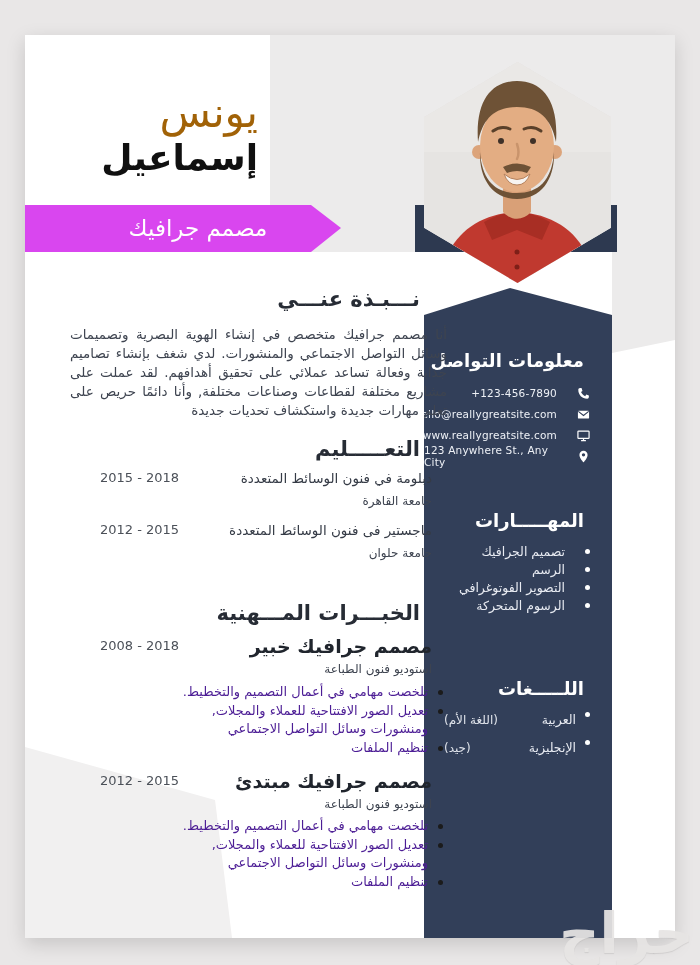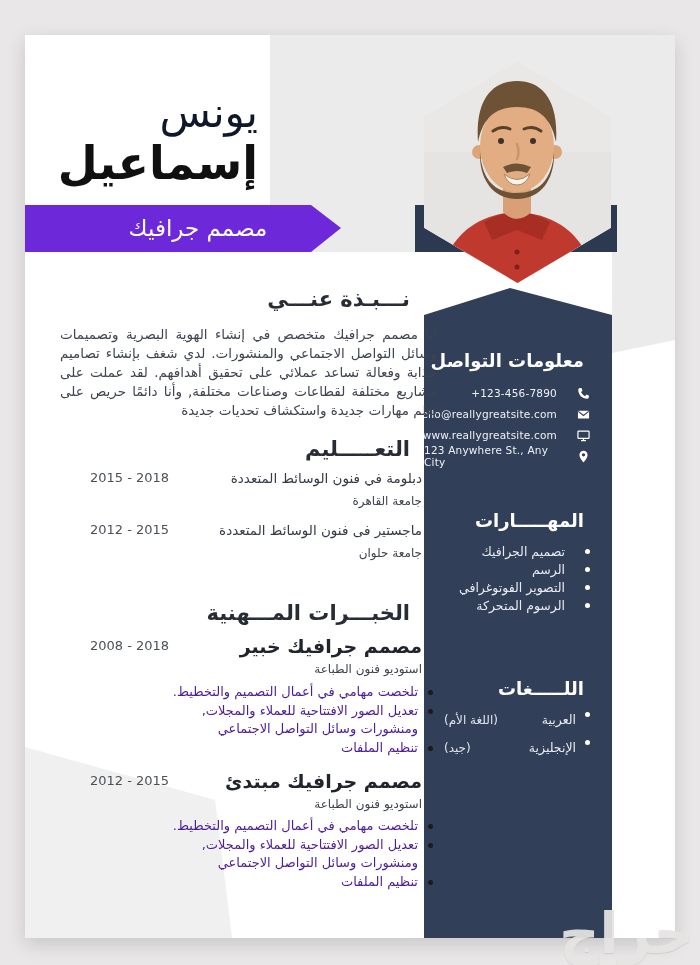"يونس" .name-first { color: #0f172a -> #a16207 }
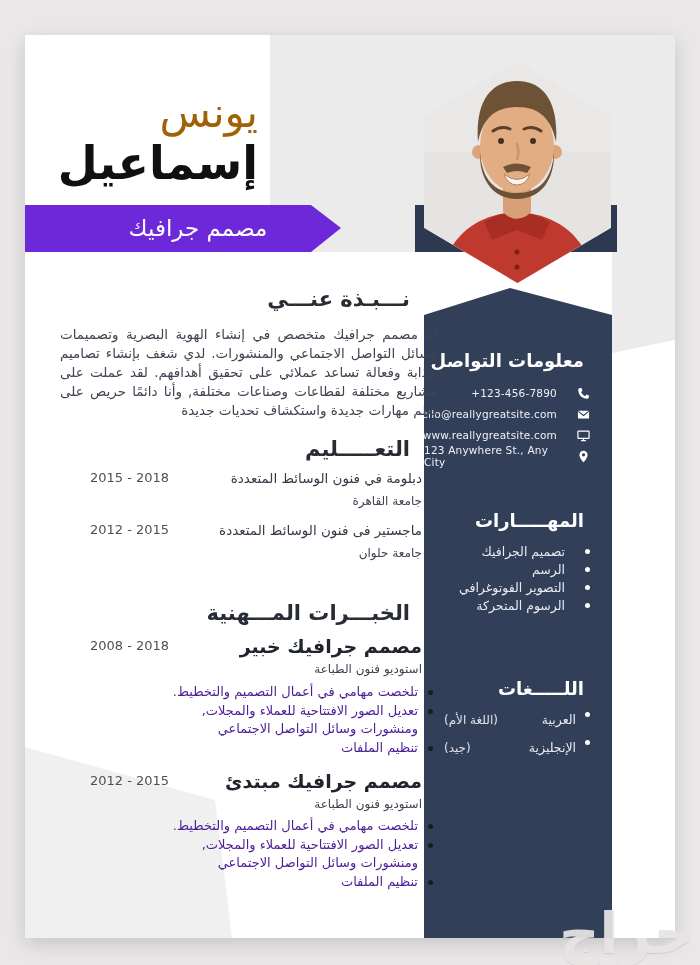"إسماعيل" .name-last { font-size: 46px -> 36px }
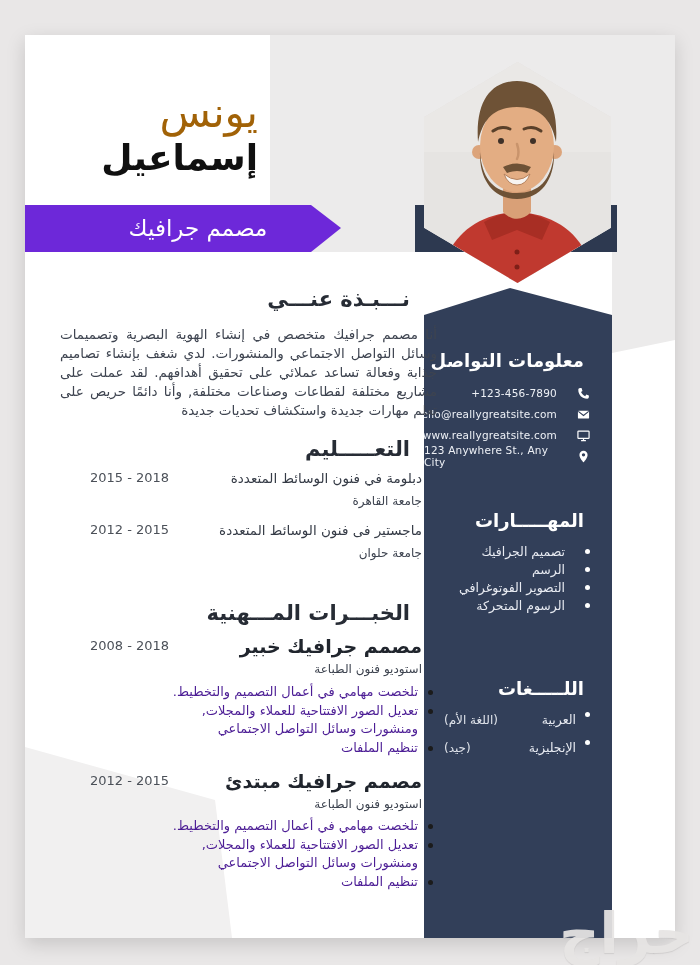"مصمم جرافيك" .band-a { background: #6d28d9 -> #d946ef }
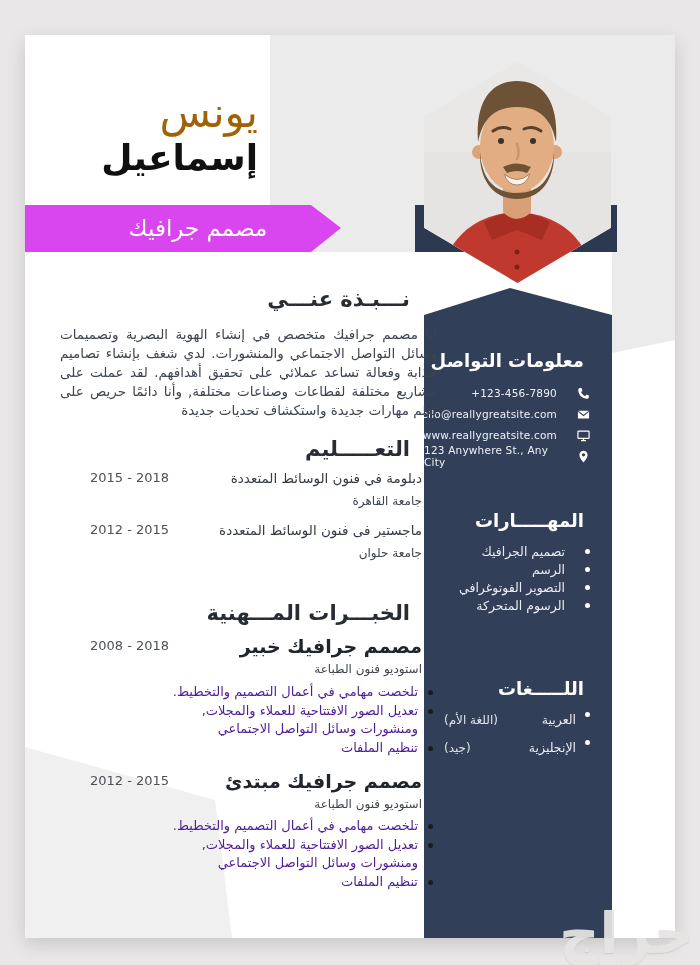"نـــبـذة عنـــي" .content { left: 35px -> 45px }
